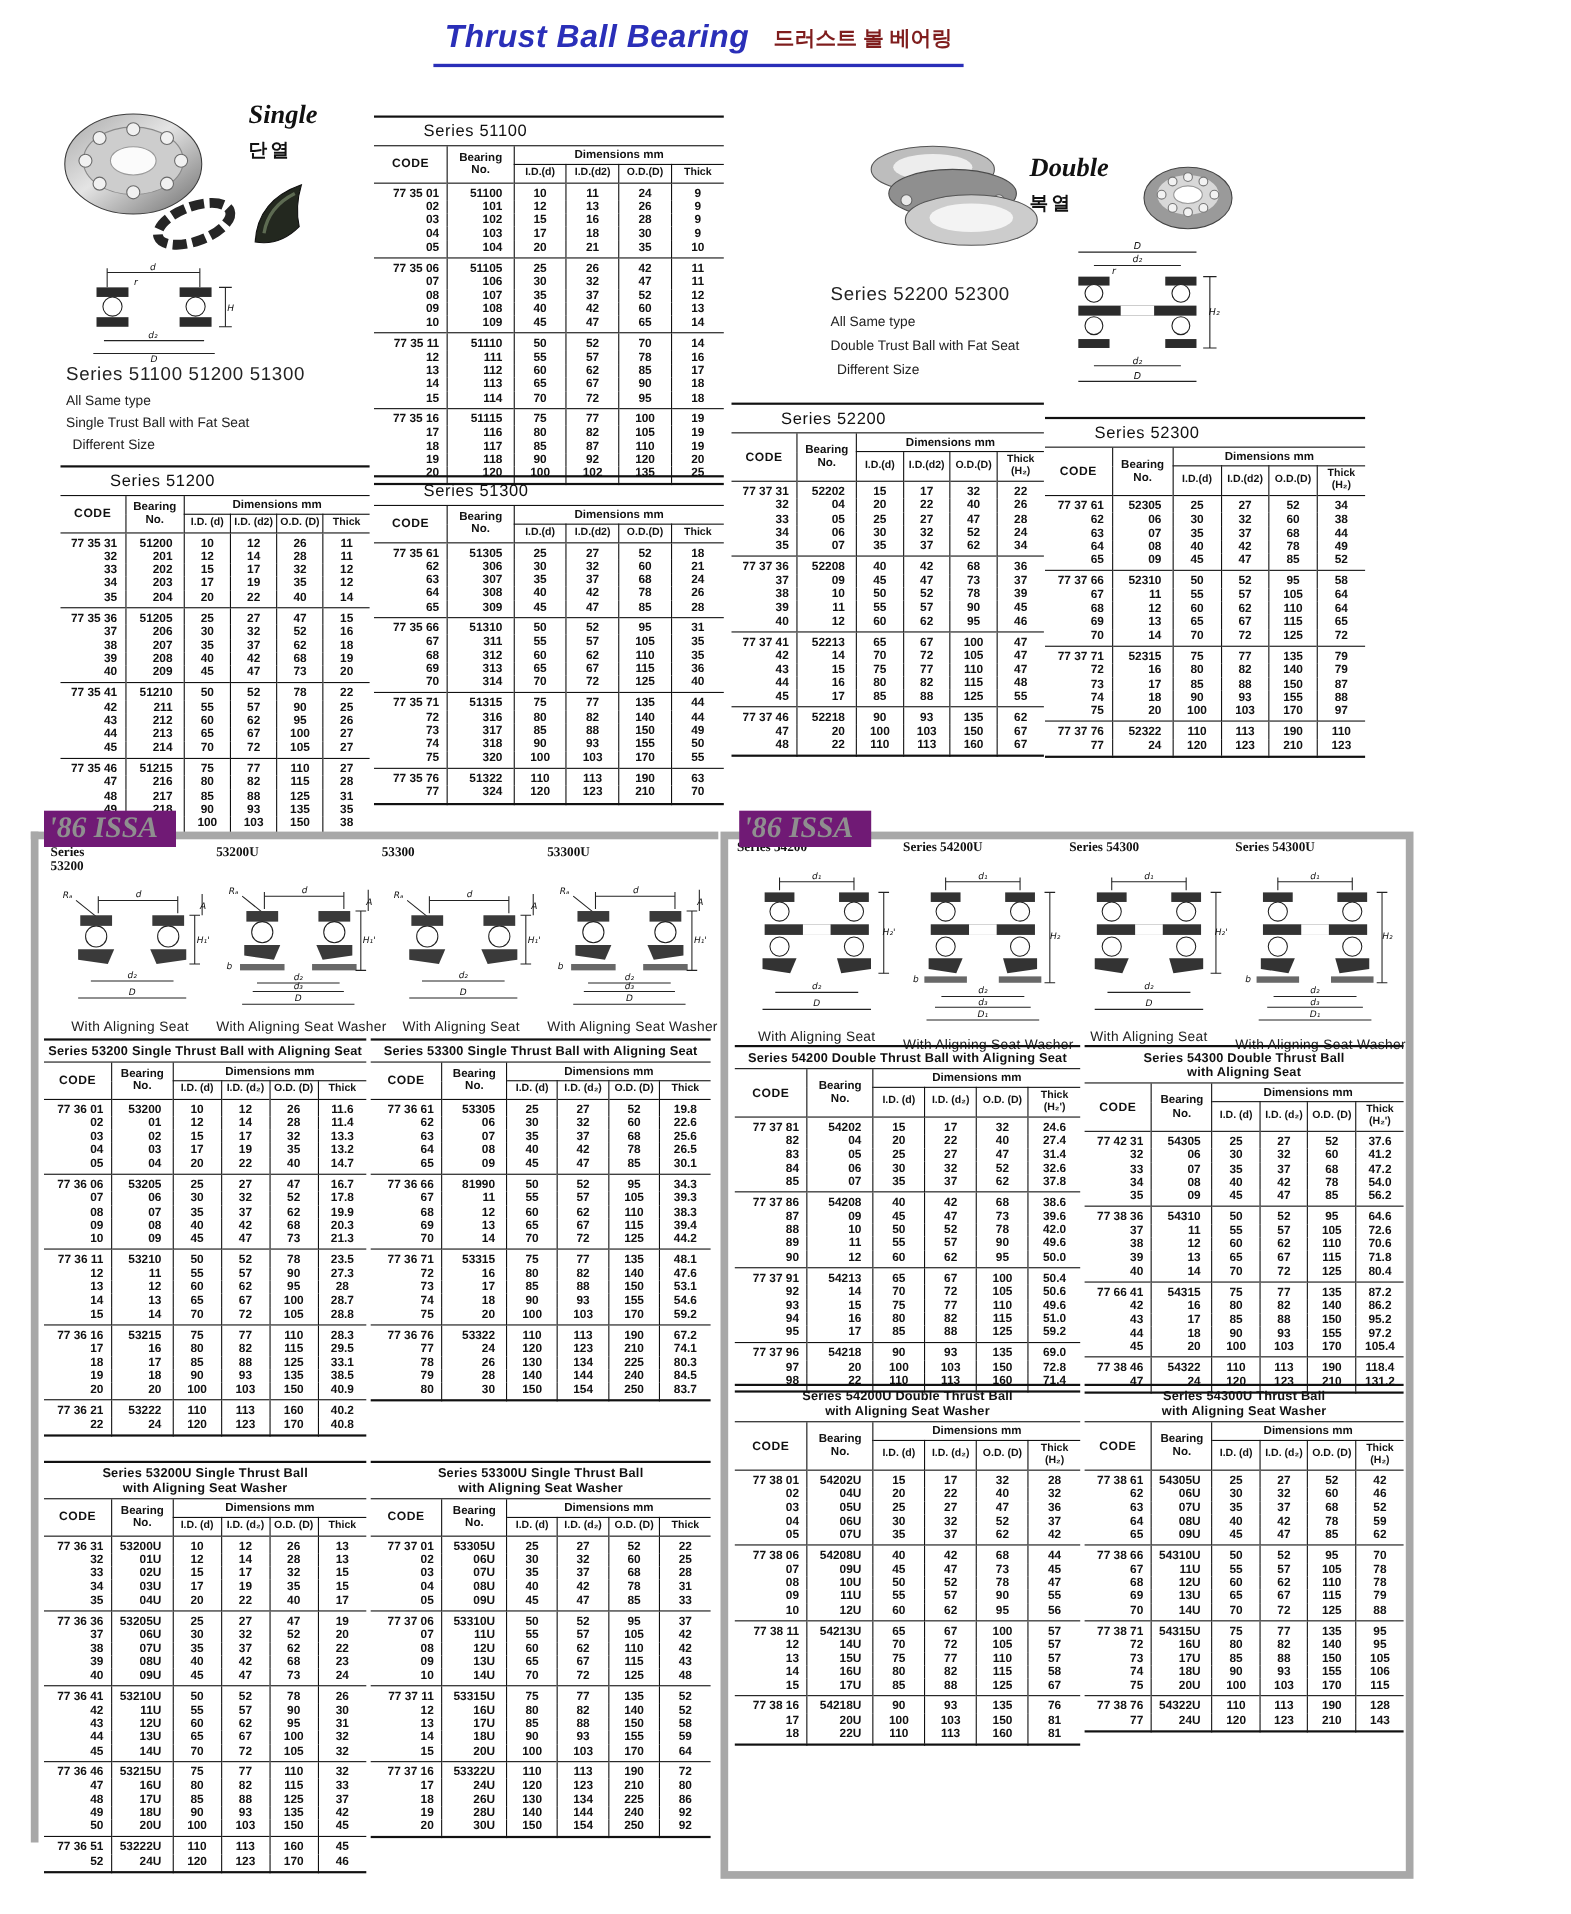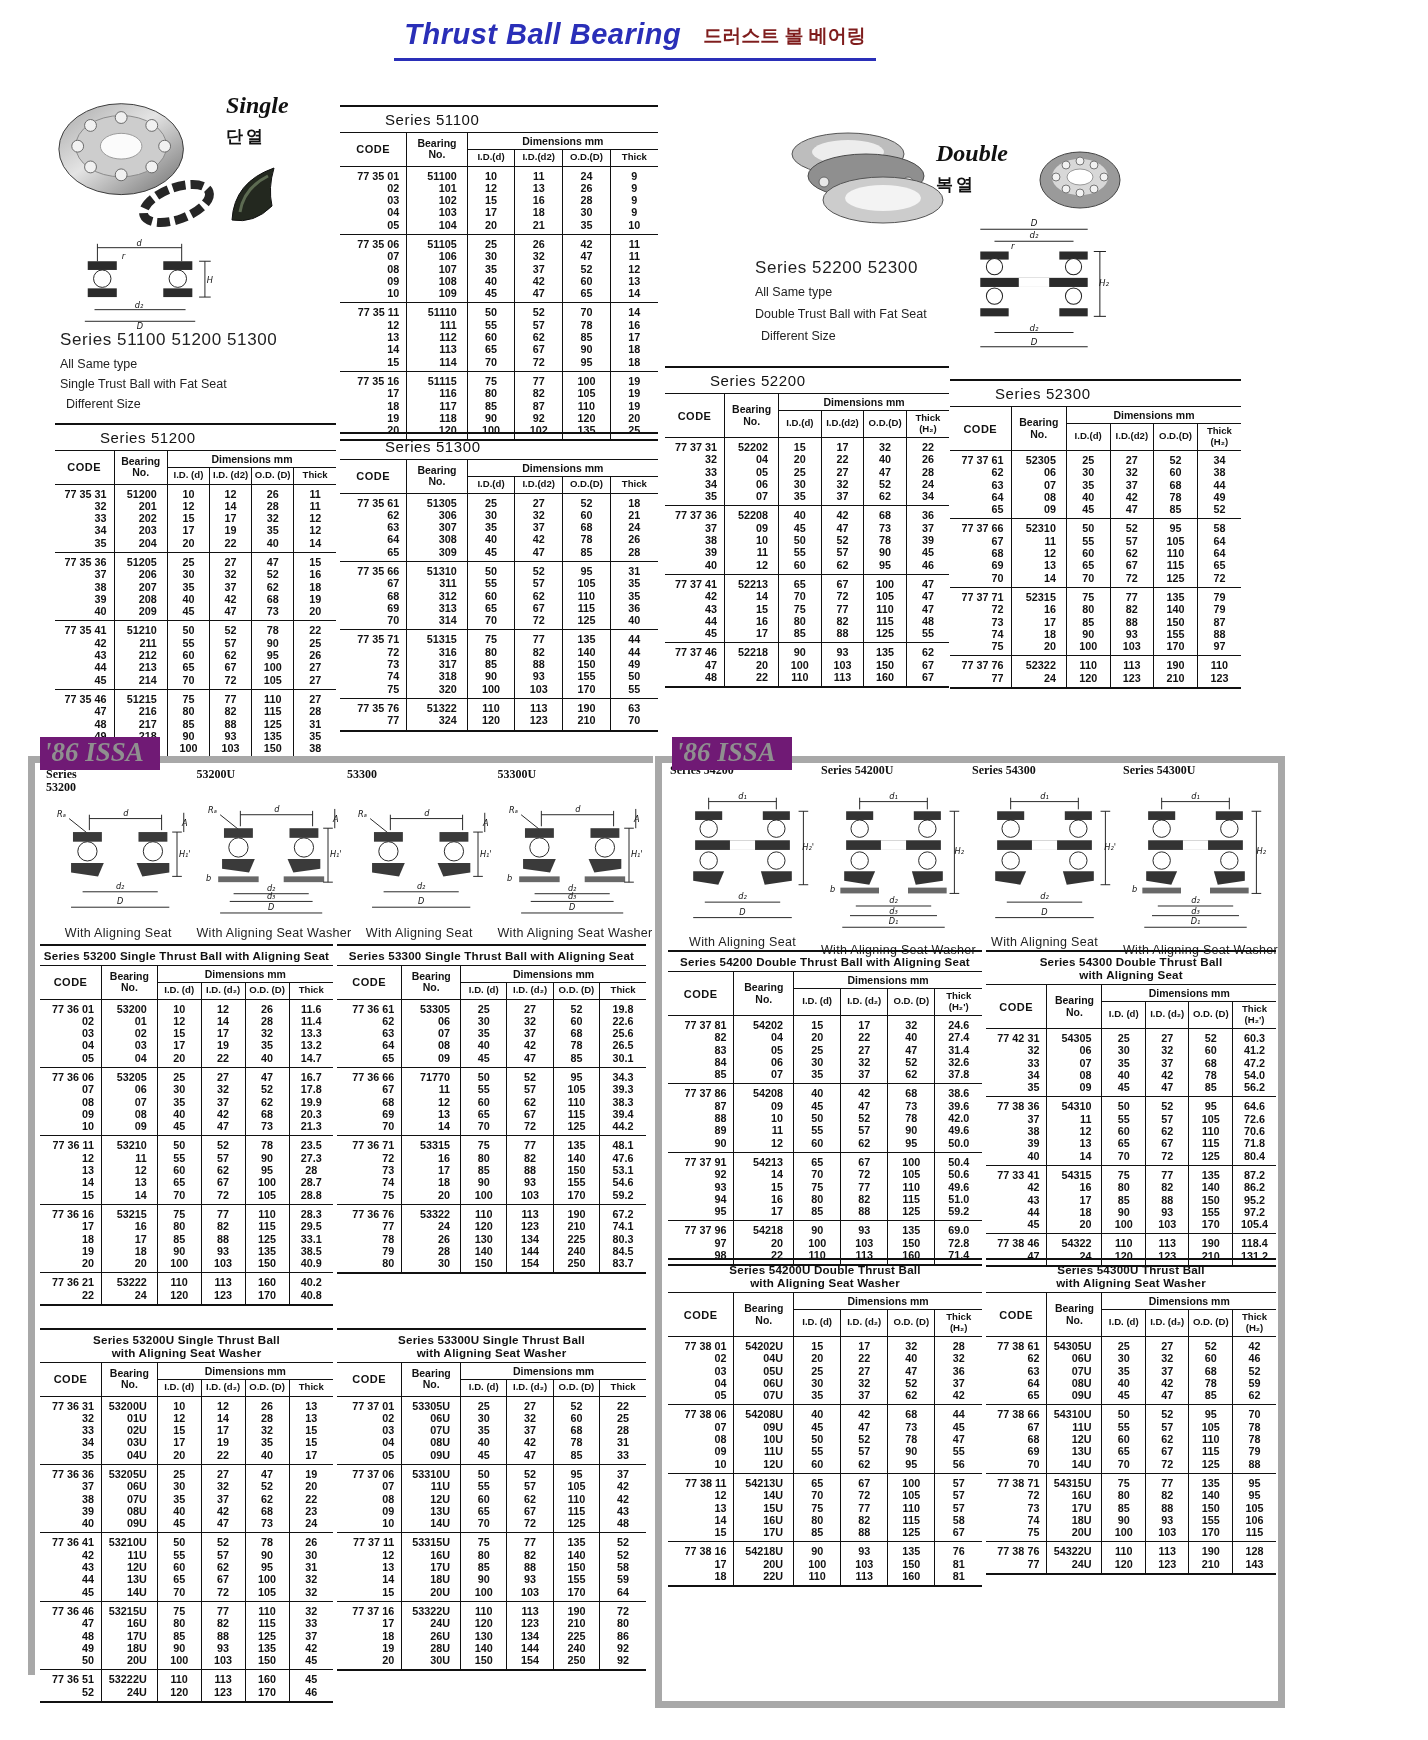"60.3" td.c-dim { text: 60.3 -> 37.6 }
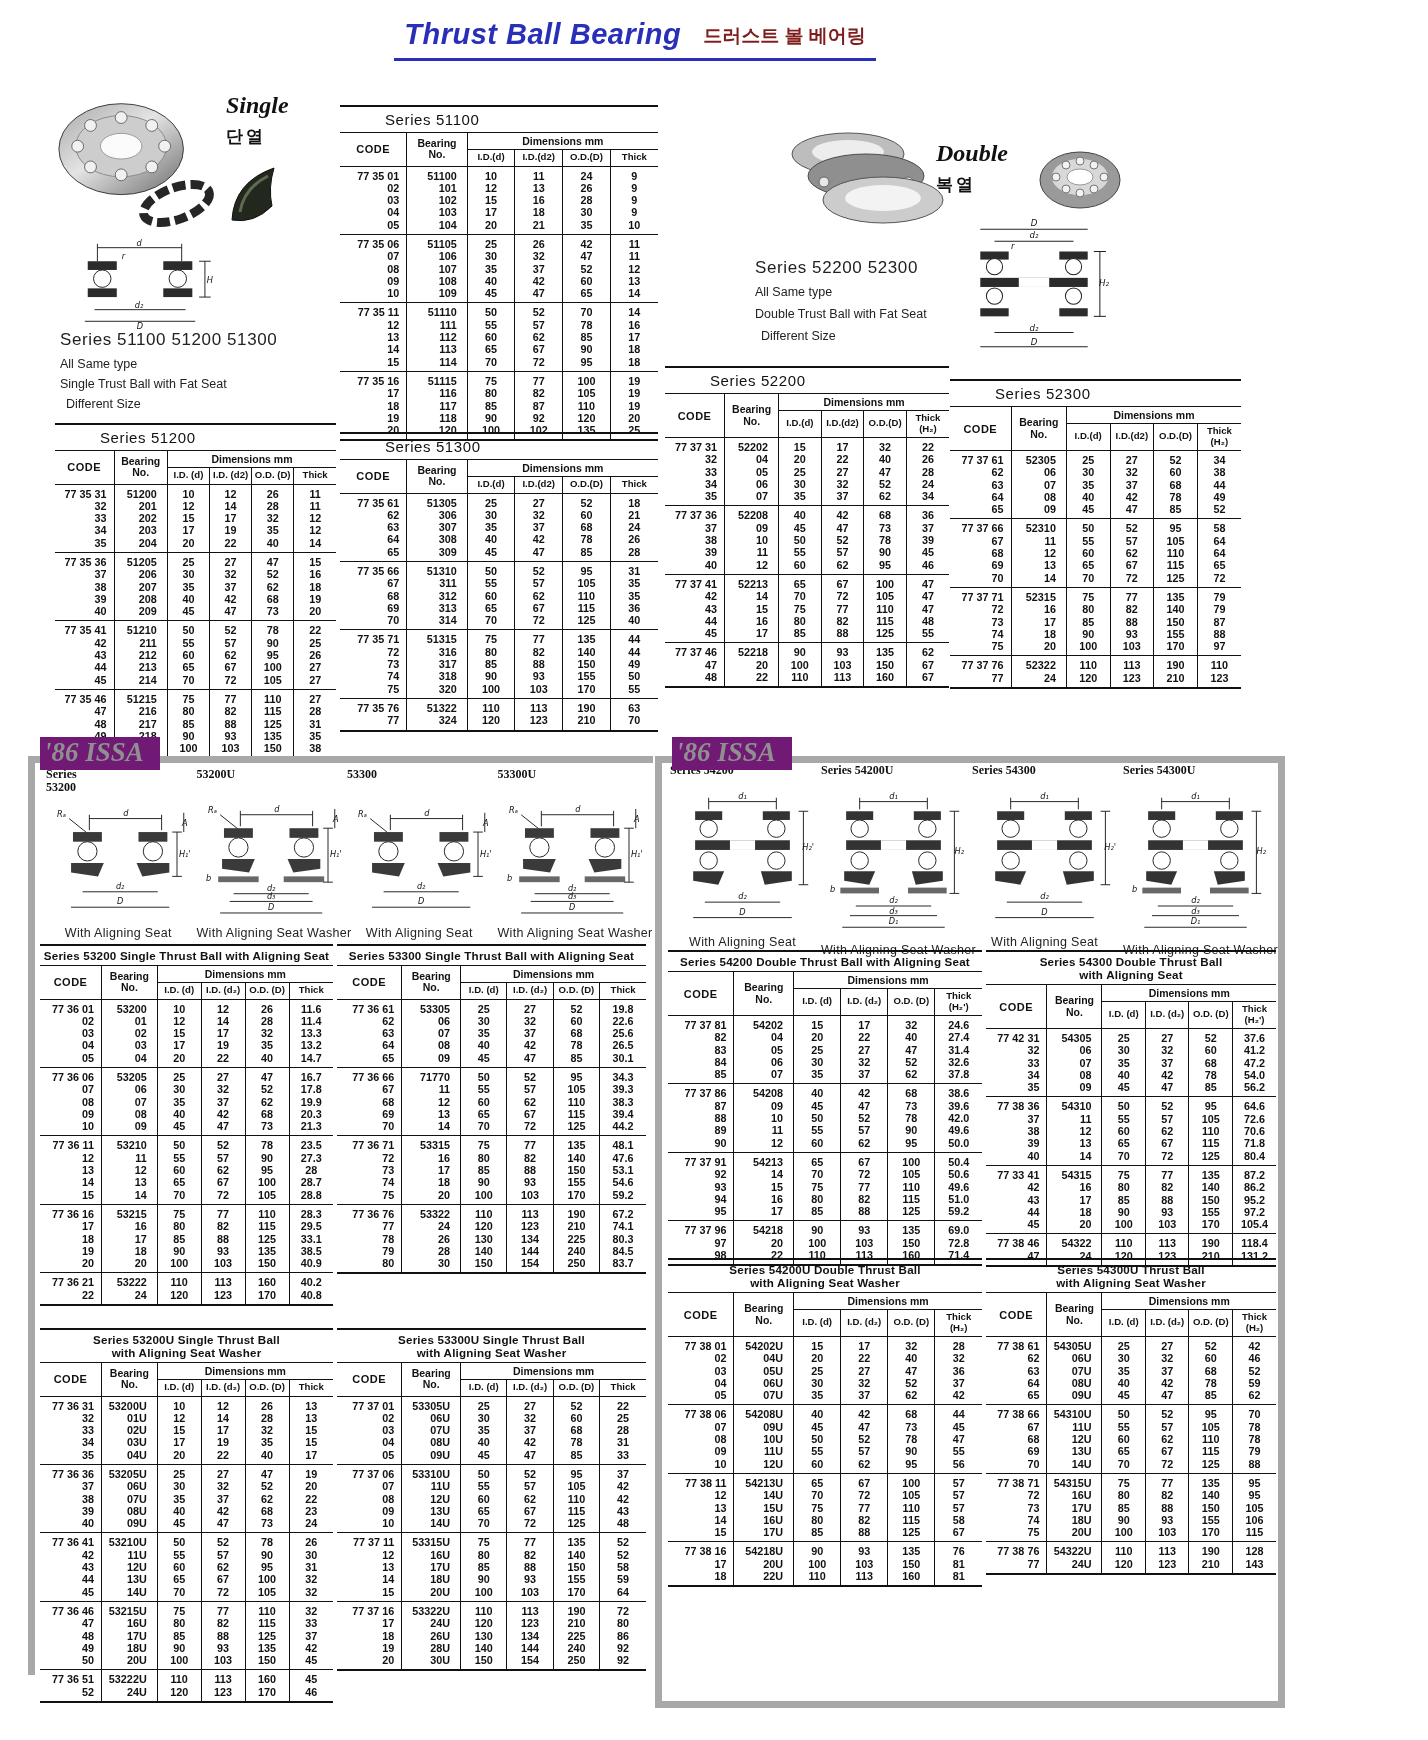"71770" td.c-brg { text: 71770 -> 81990 }
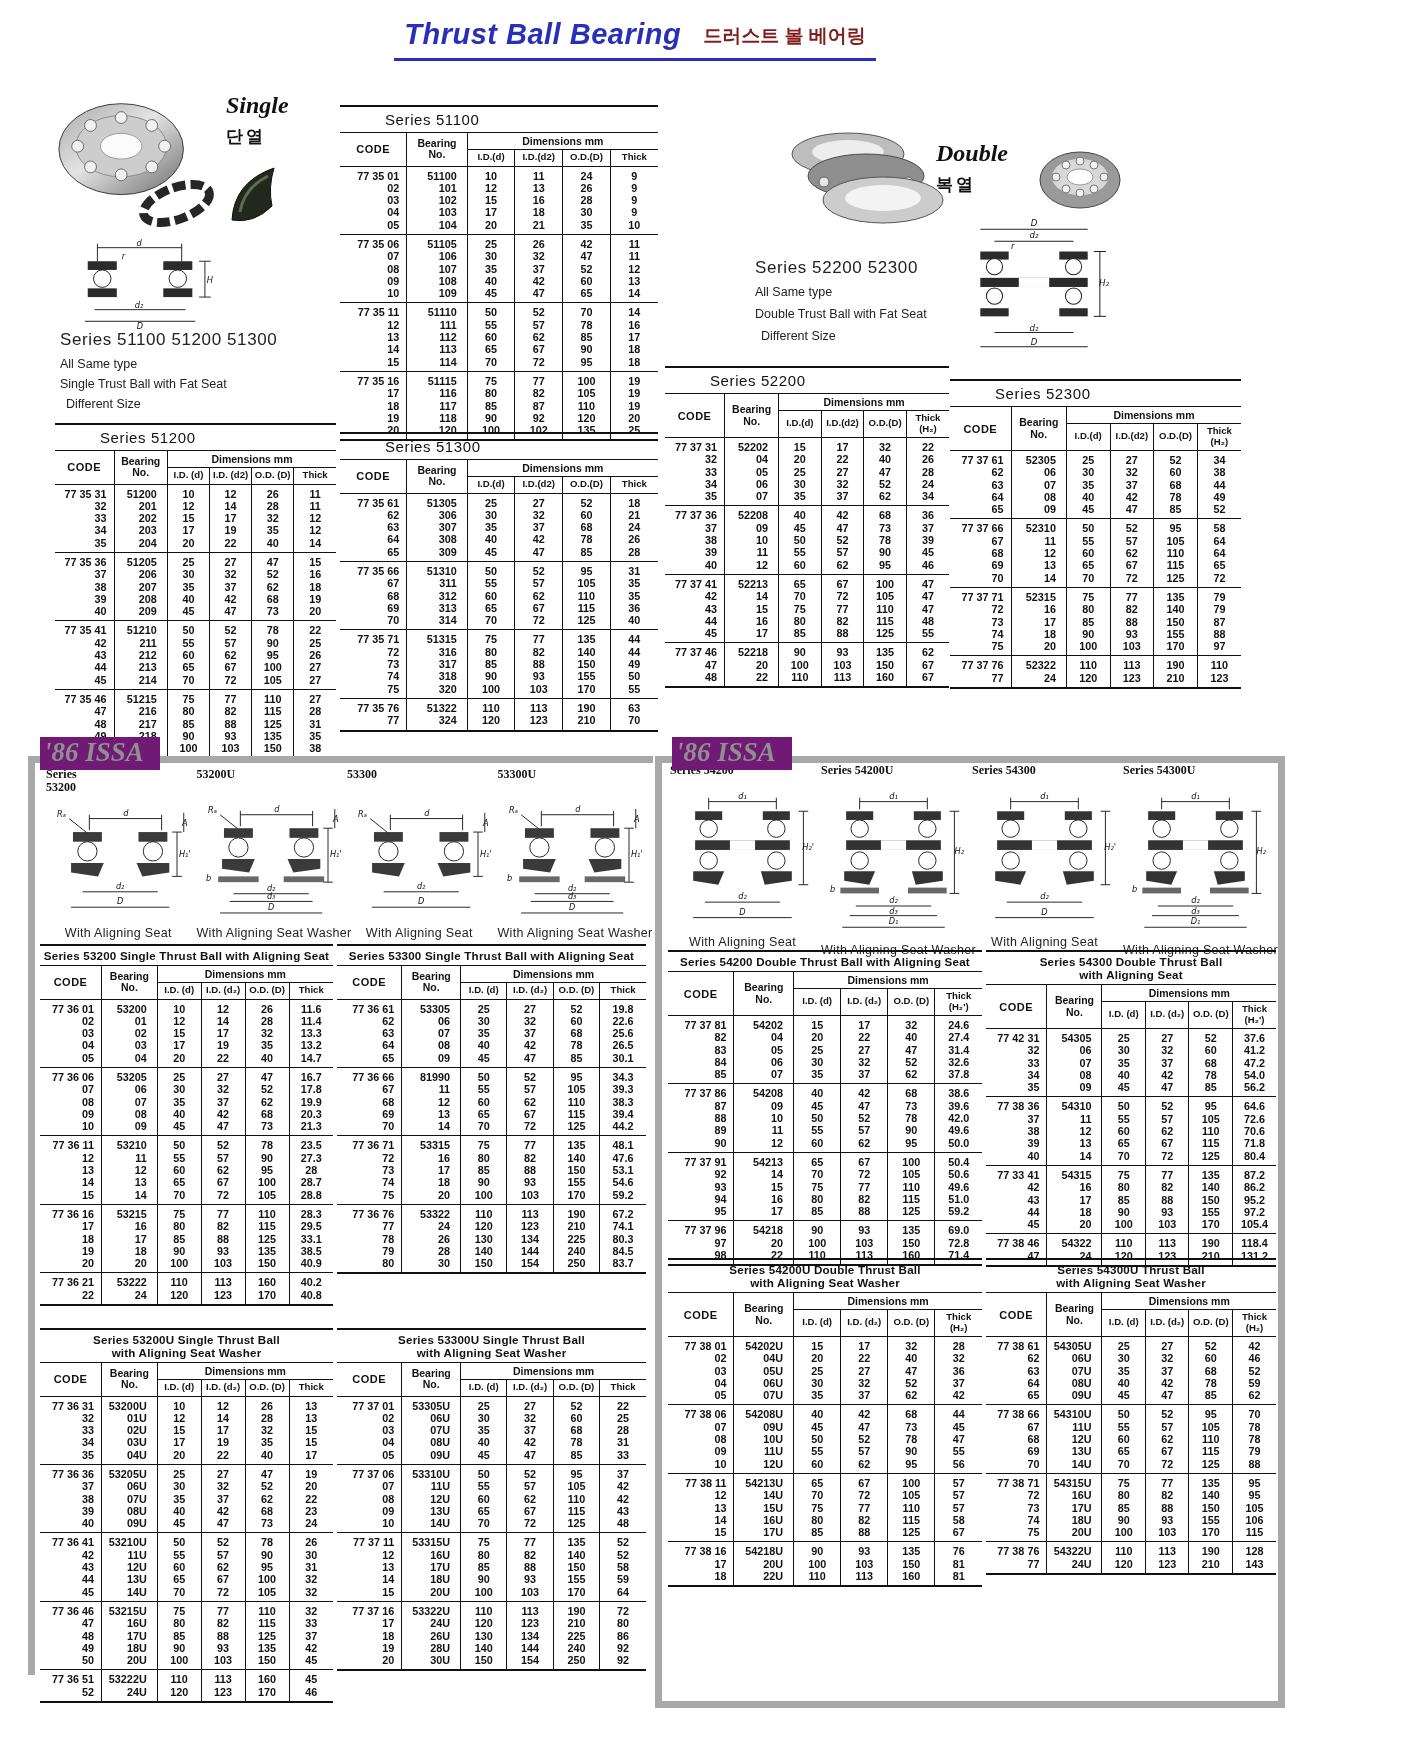"77 33 41" td.c-code { text: 33 -> 66 }
